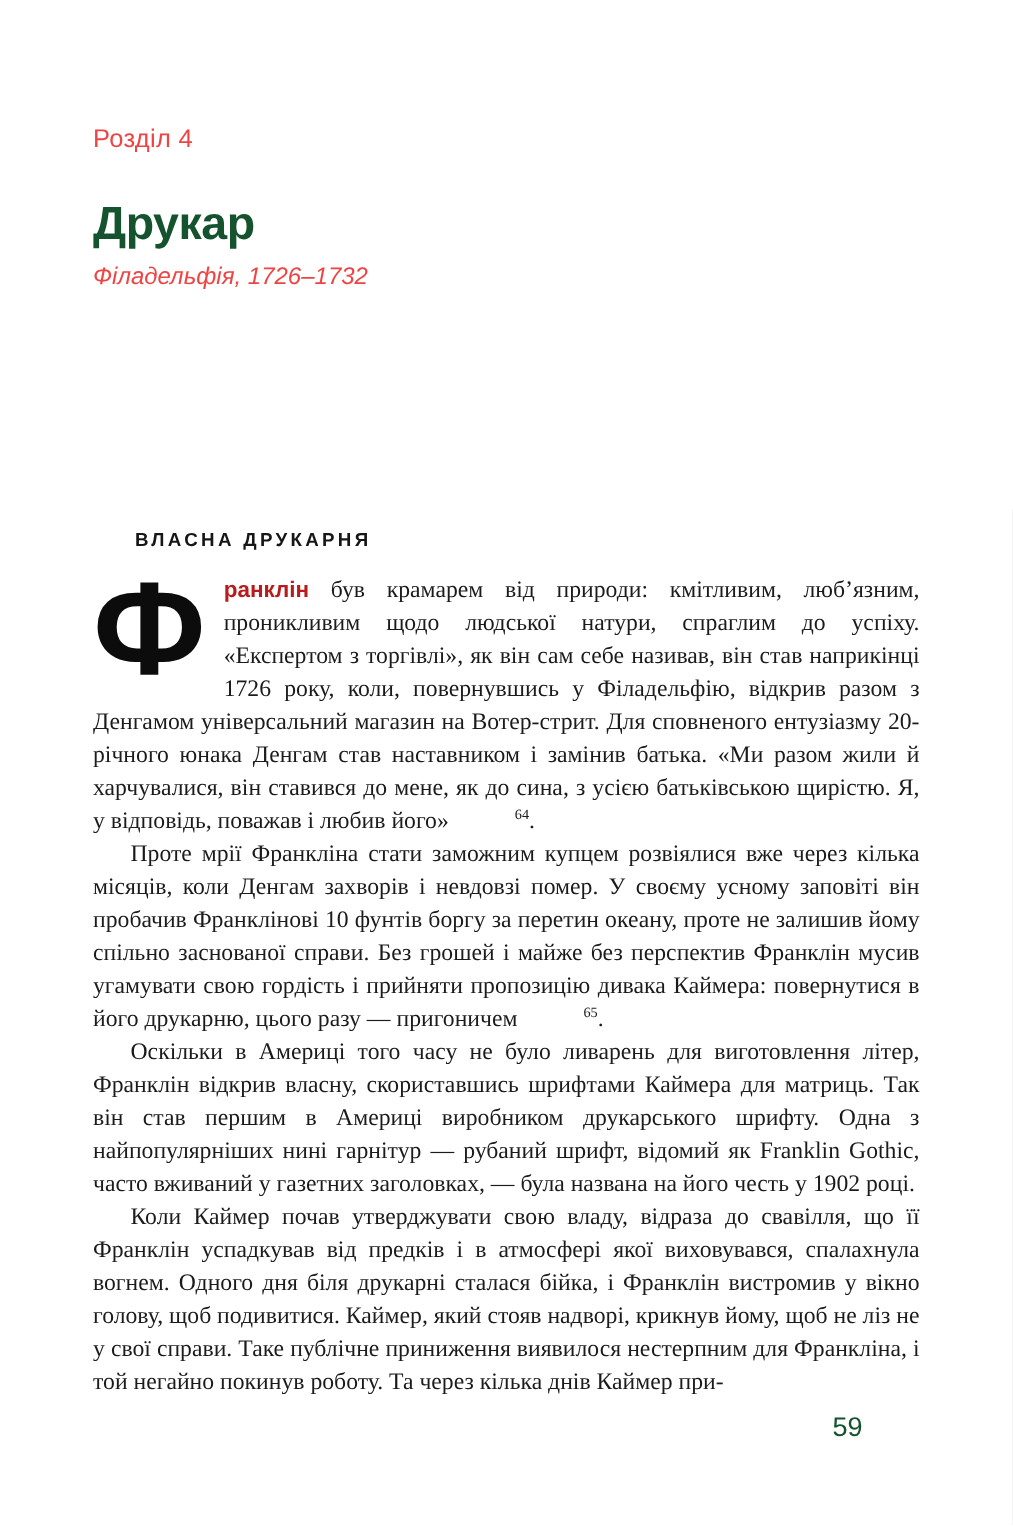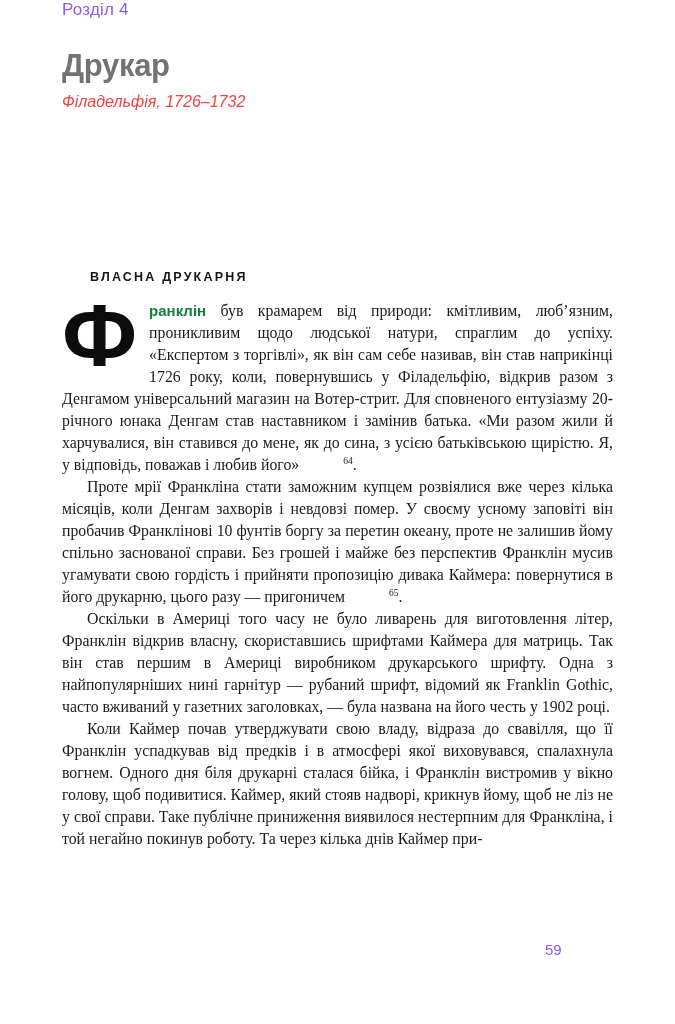"Розділ 4" .chapter-label { color: #8b5cf6 -> #ef4444; margin-top: none -> 83px }
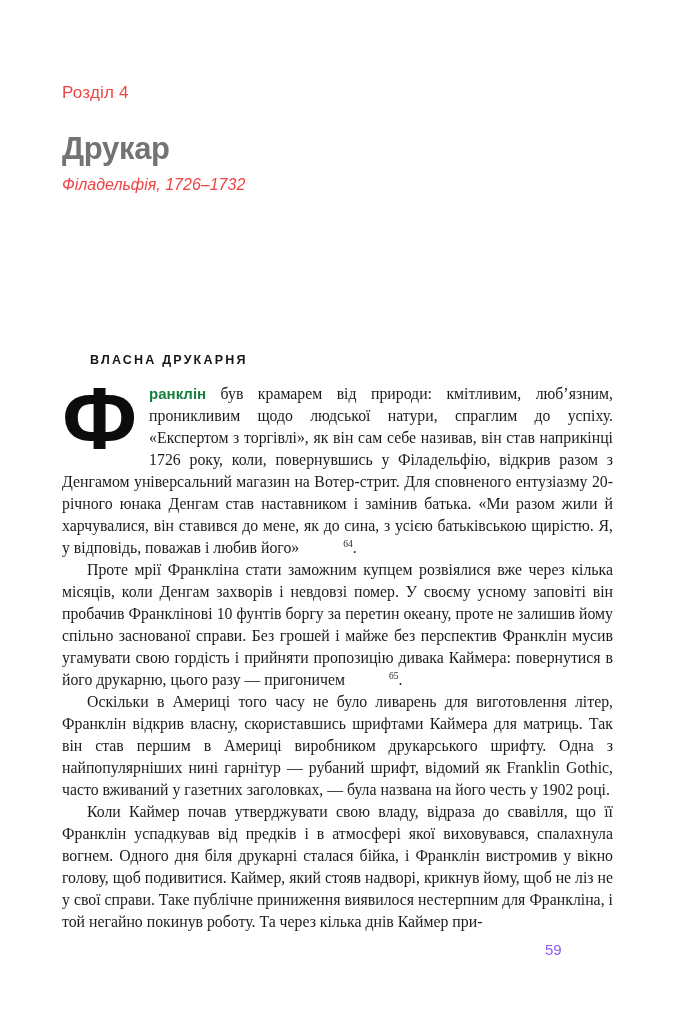"Друкар" .title { color: #737373 -> #14532d }
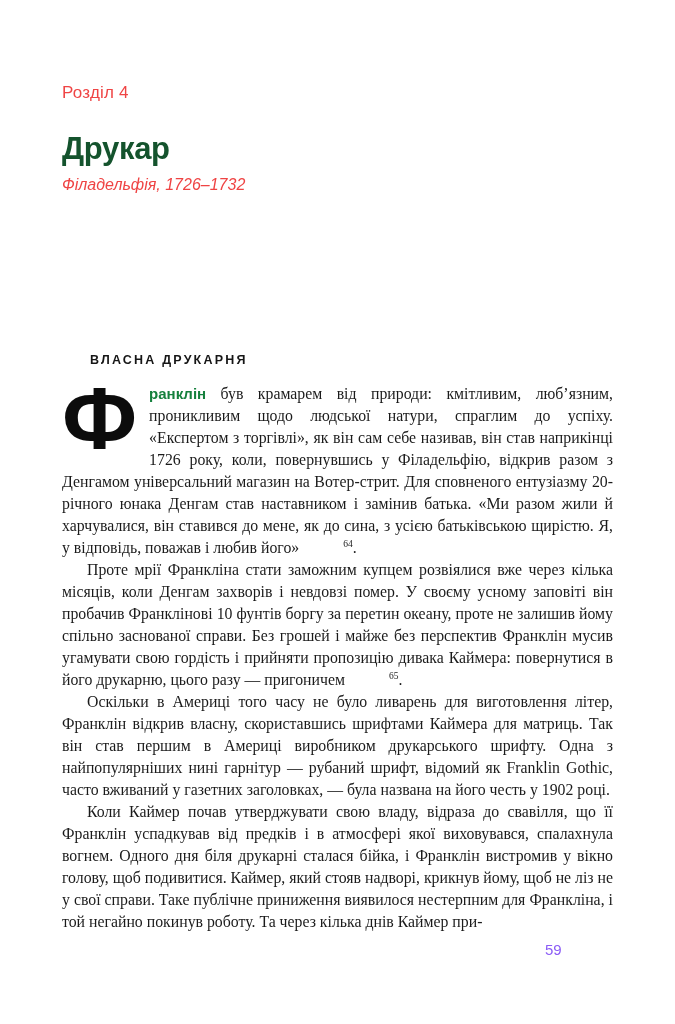"ранклін" .lead { color: #15803d -> #b91c1c }
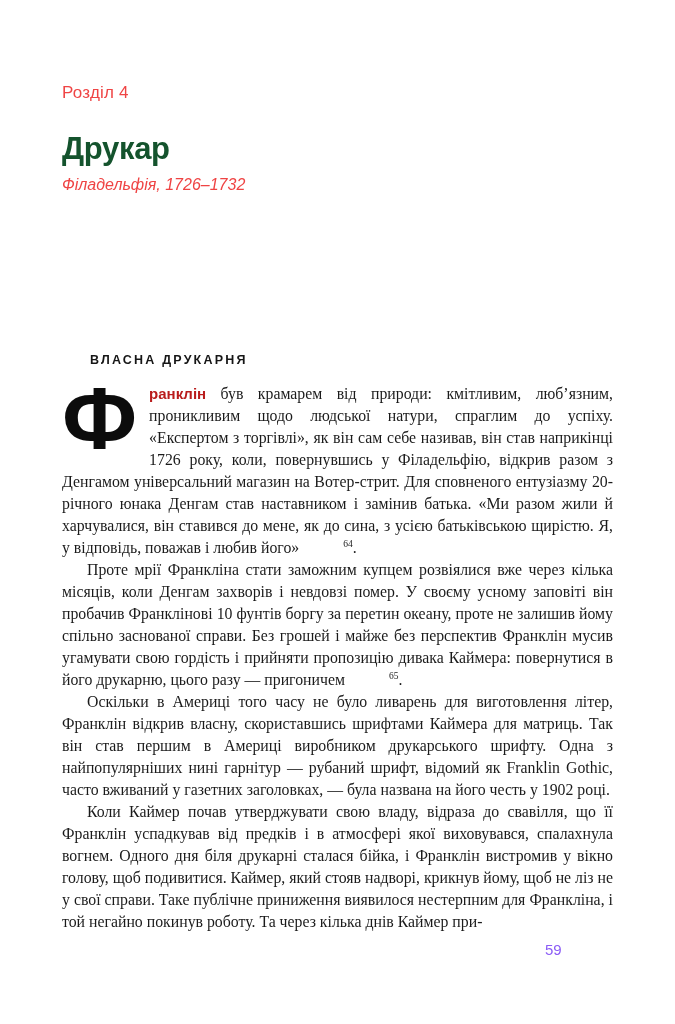"59" .page-number { color: #8b5cf6 -> #14532d; font-size: 15px -> 18px; text-align: left -> right }
